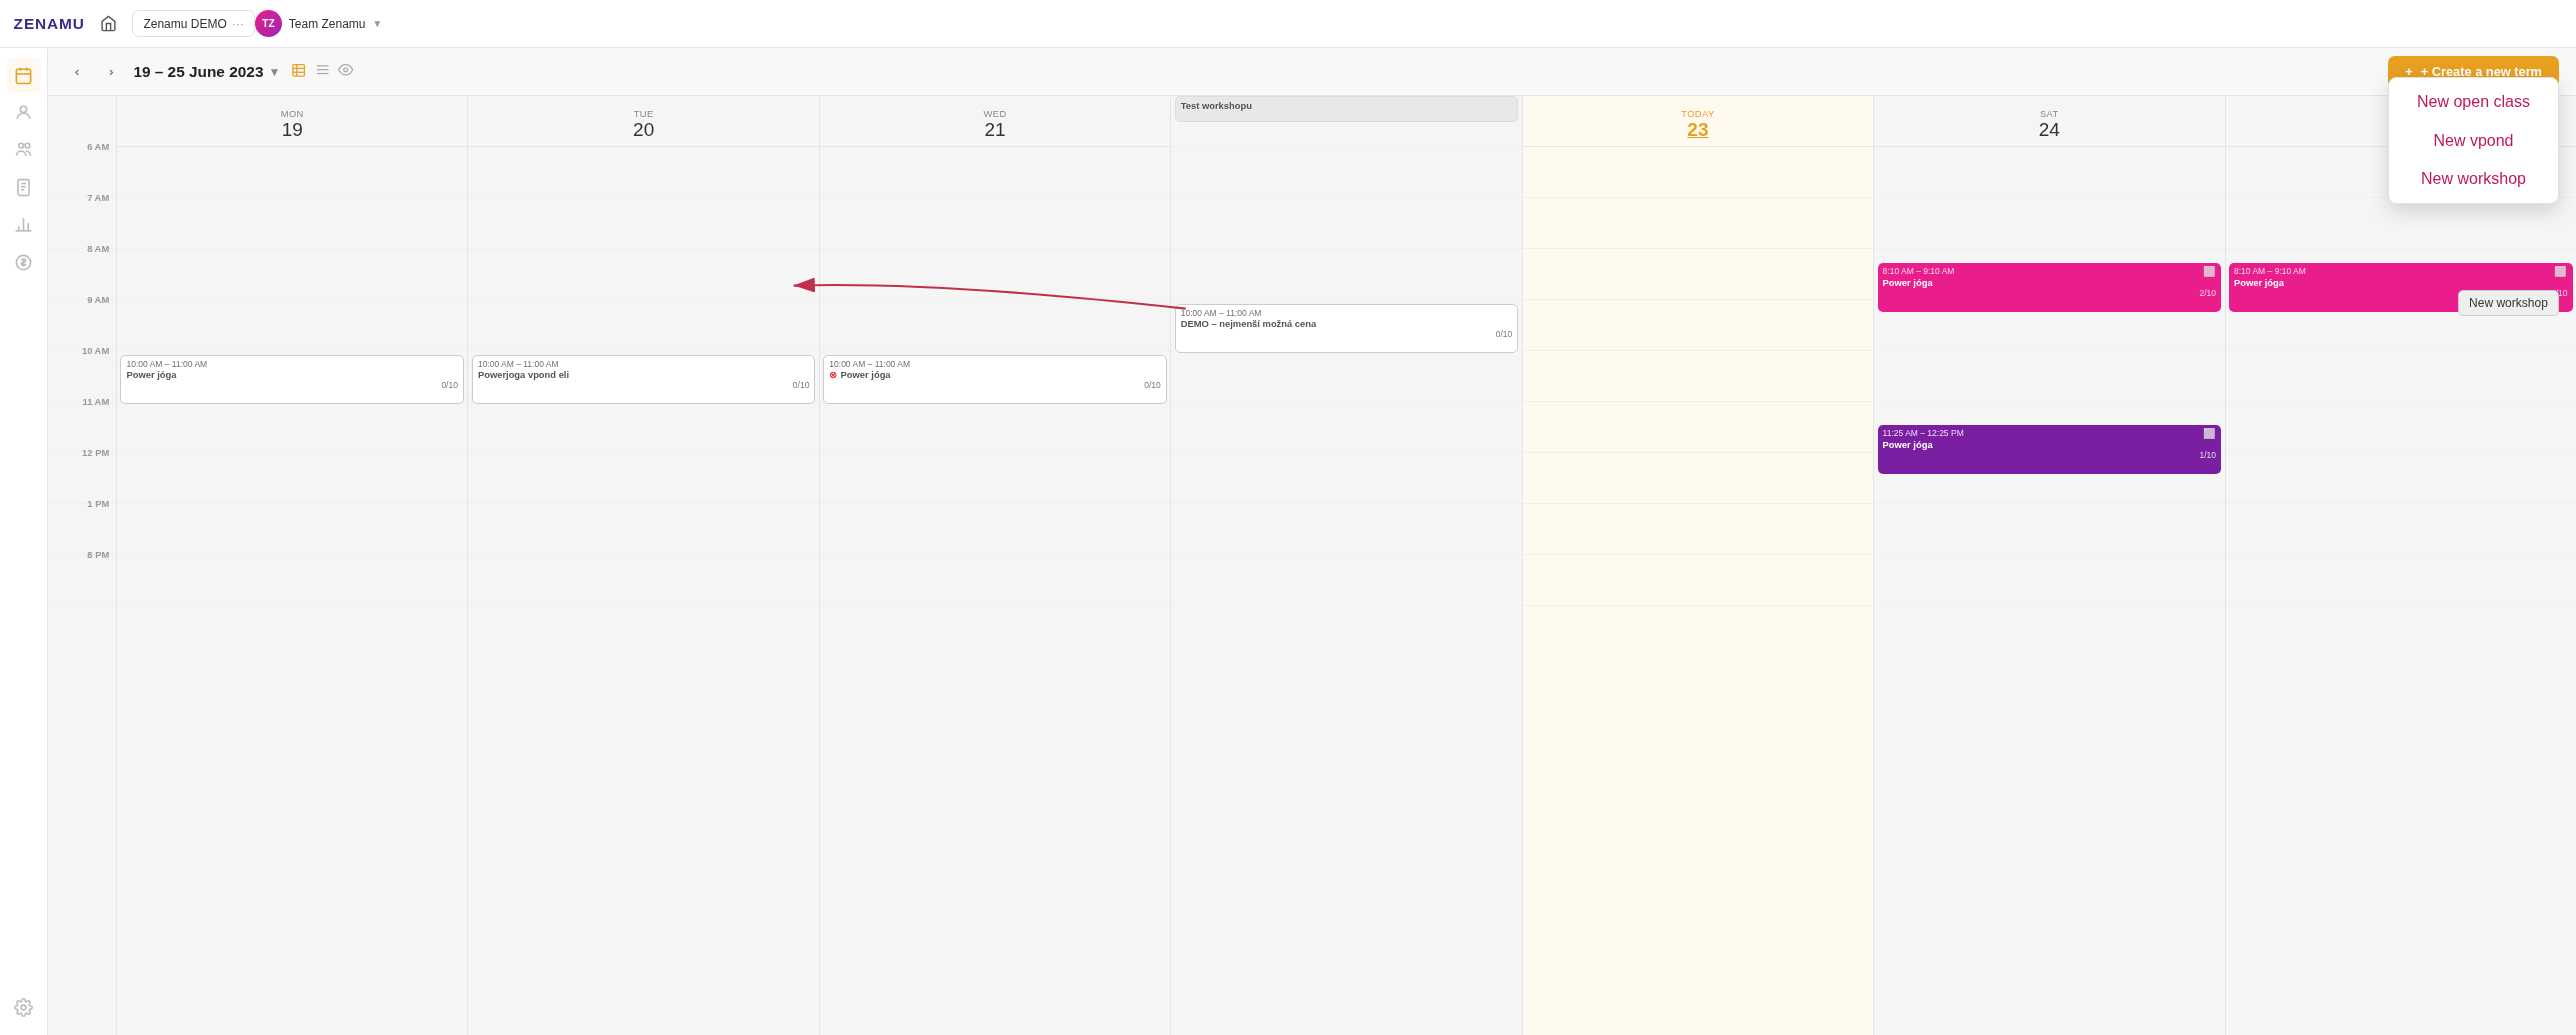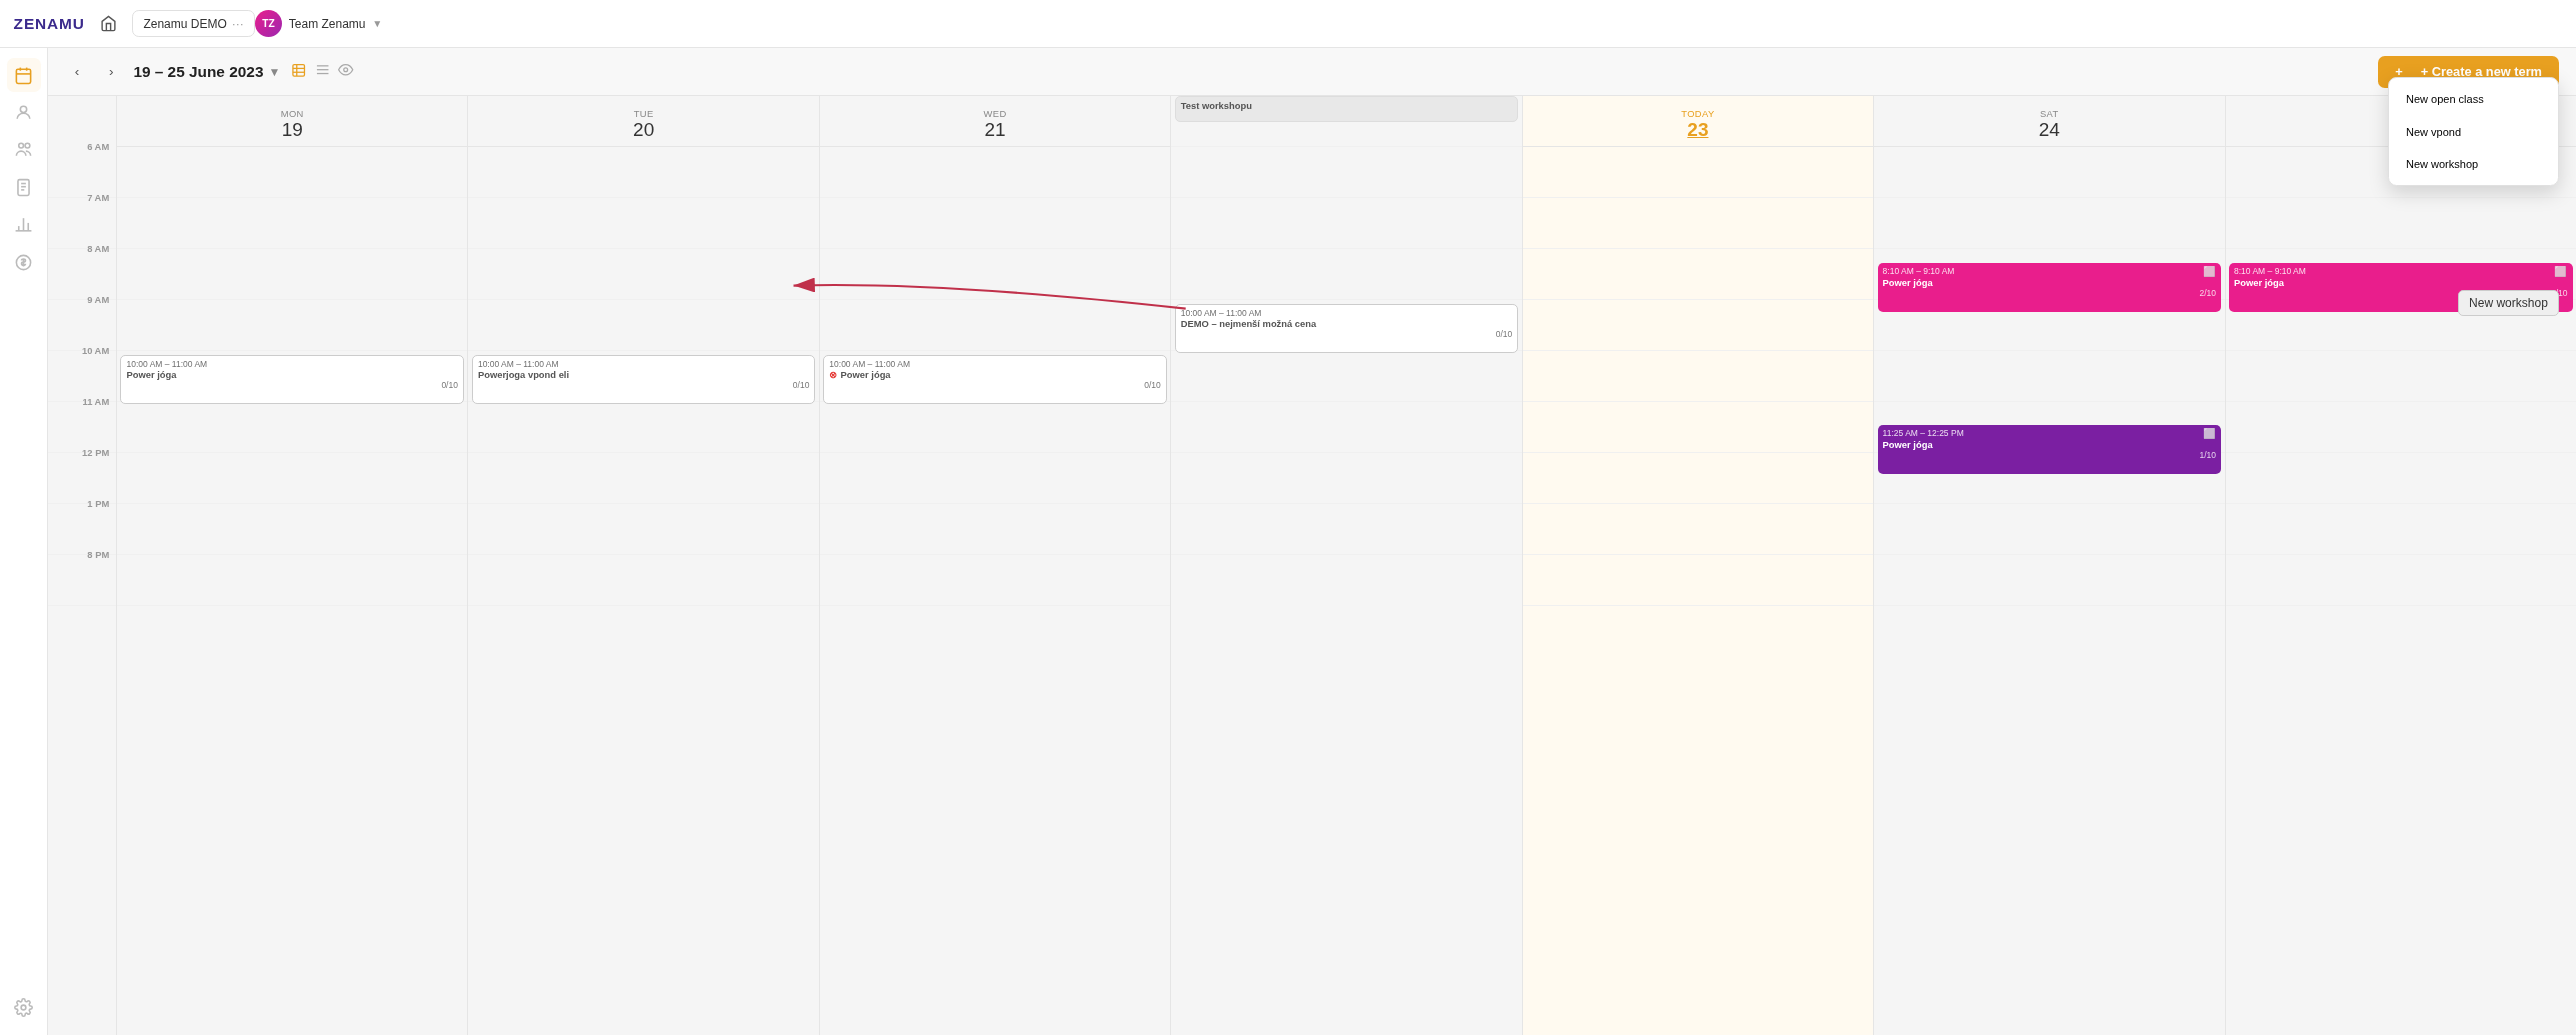"+ Create a new term" span { margin-left: 13px -> 3px }
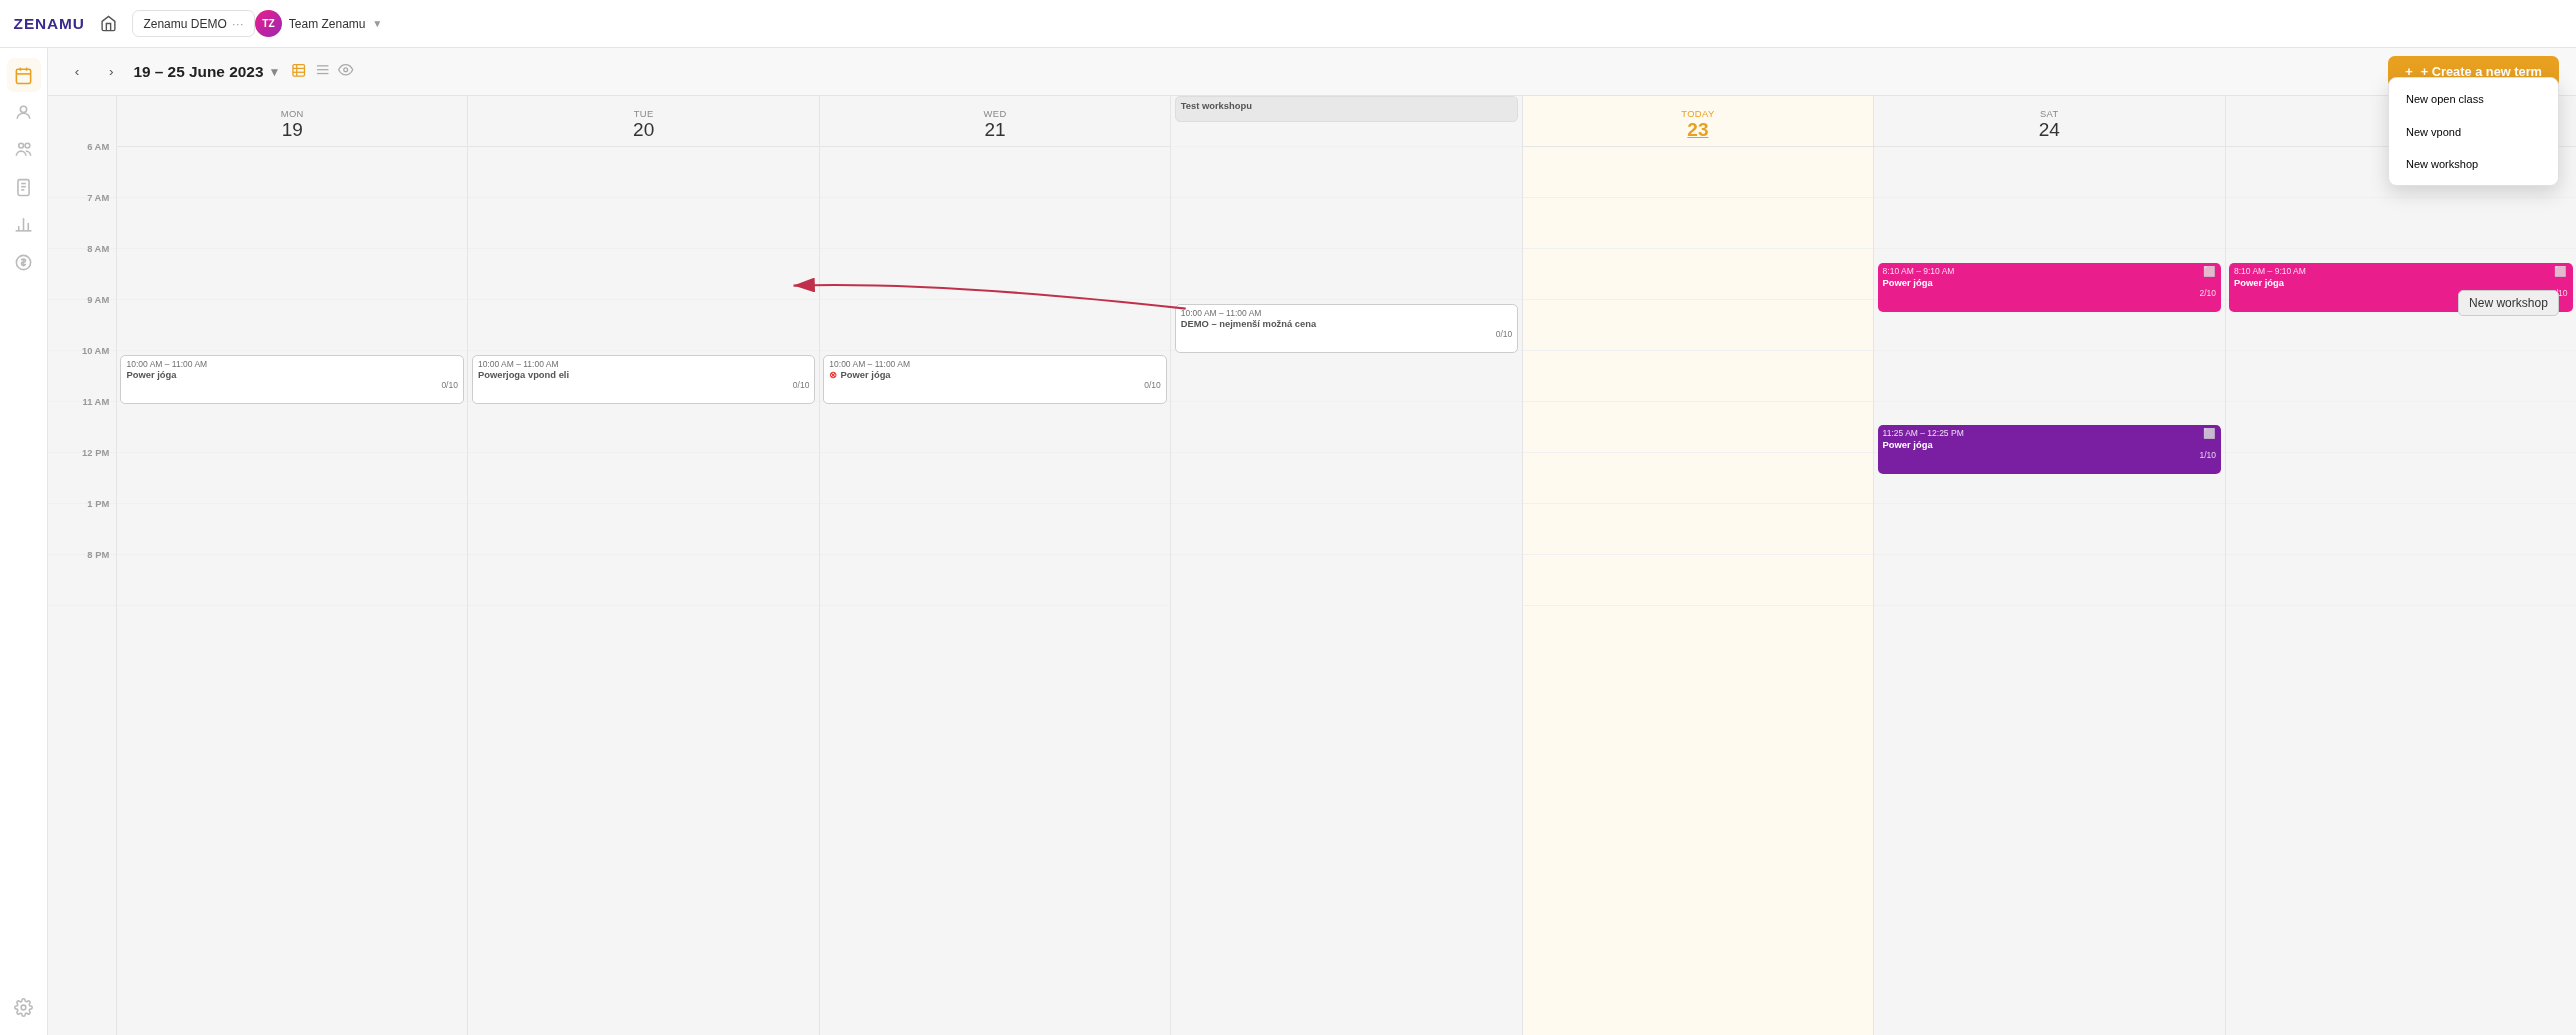"New open class" .dropdown-item { color: #000000 -> #be185d; font-size: 11px -> 16px; text-align: none -> center }
